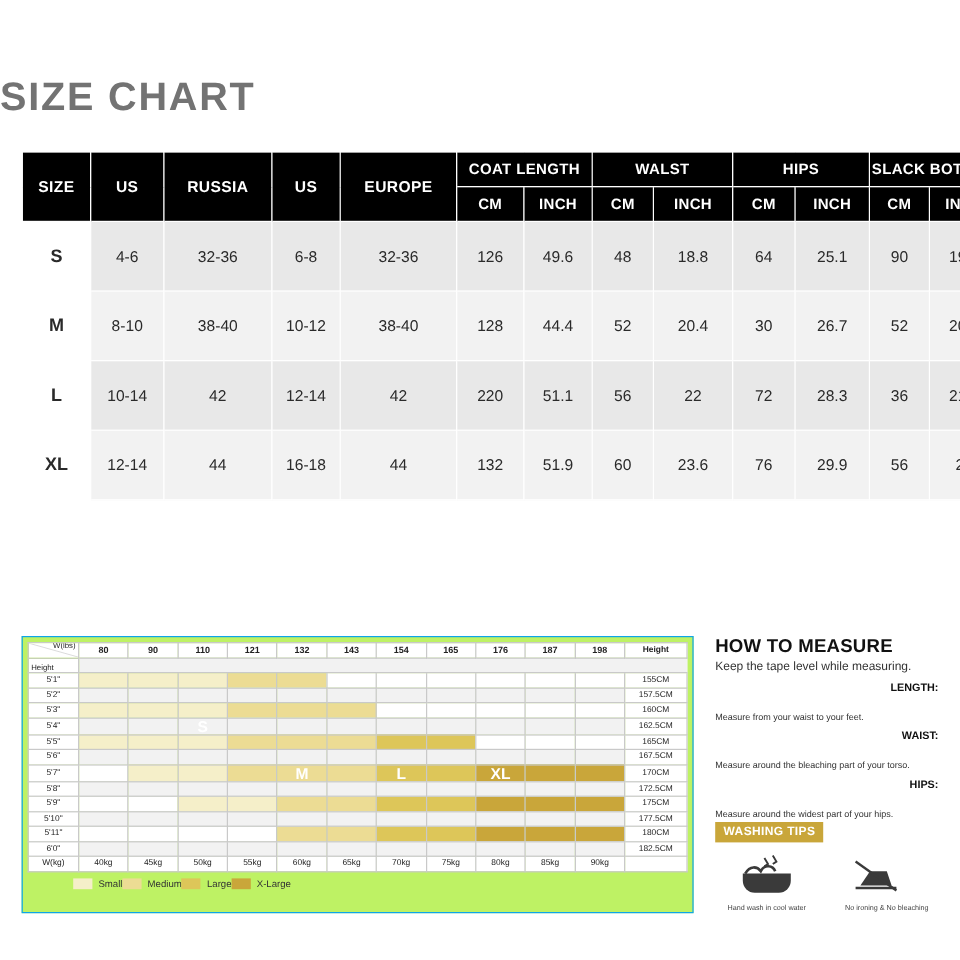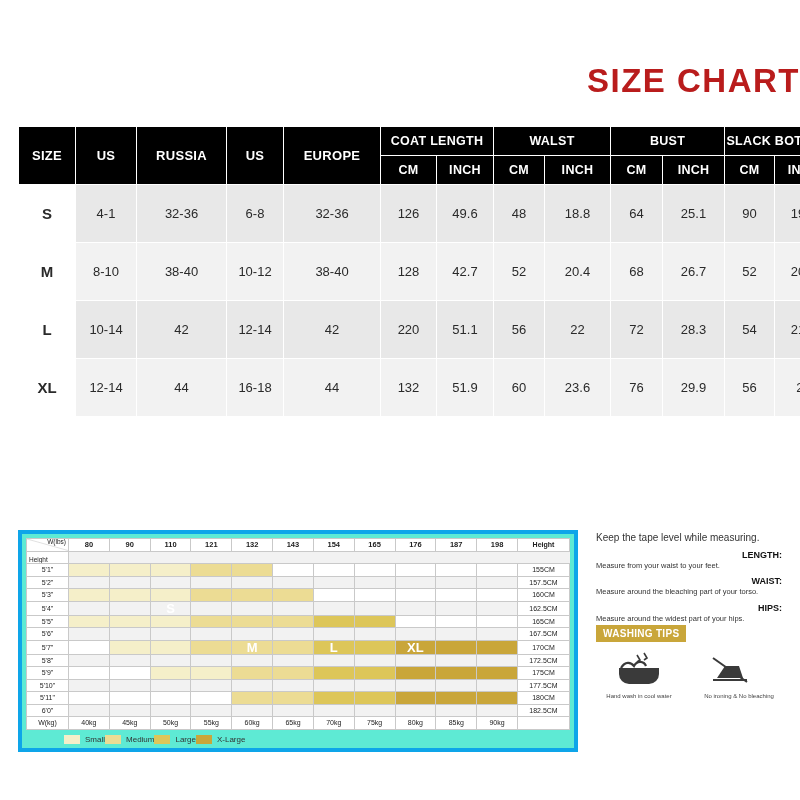"SIZE CHART" .title { color: #b91c1c -> #737373; text-align: right -> left }
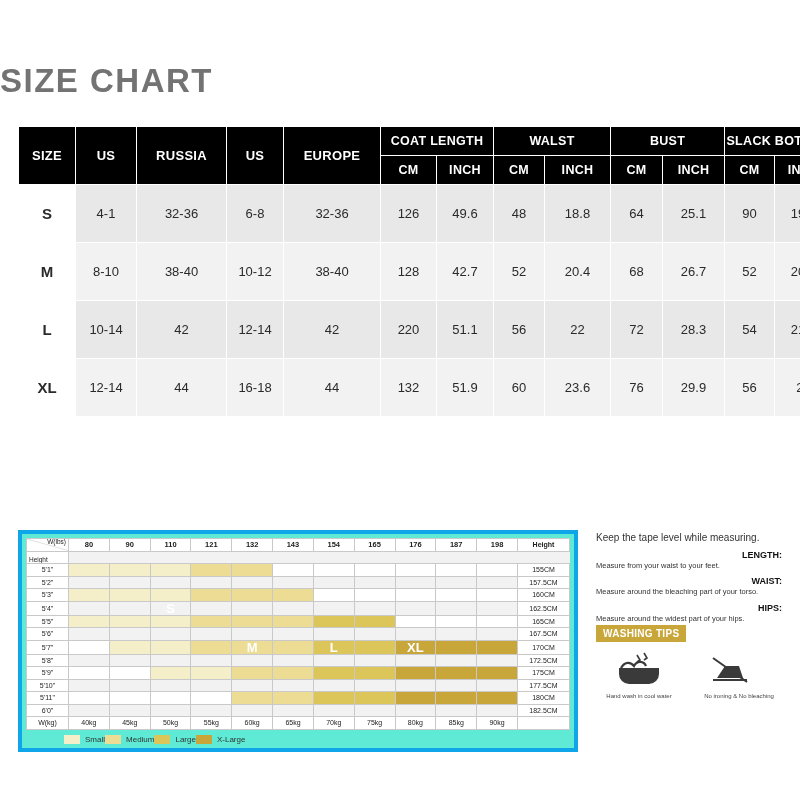"BUST" th { text: BUST -> HIPS }
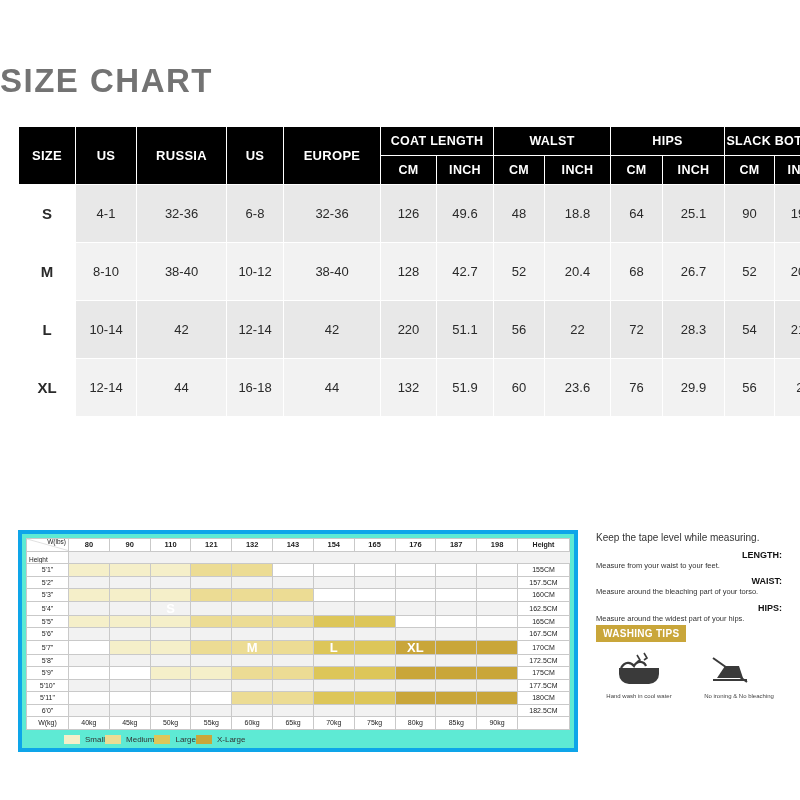"4-1" td { text: 4-1 -> 4-6 }
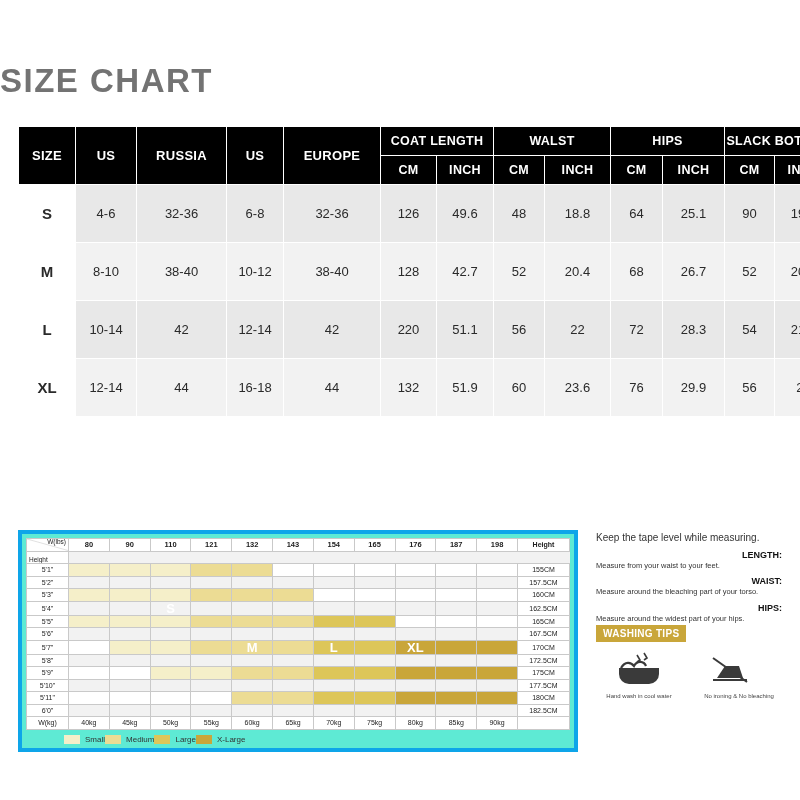"42.7" td { text: 42.7 -> 44.4 }
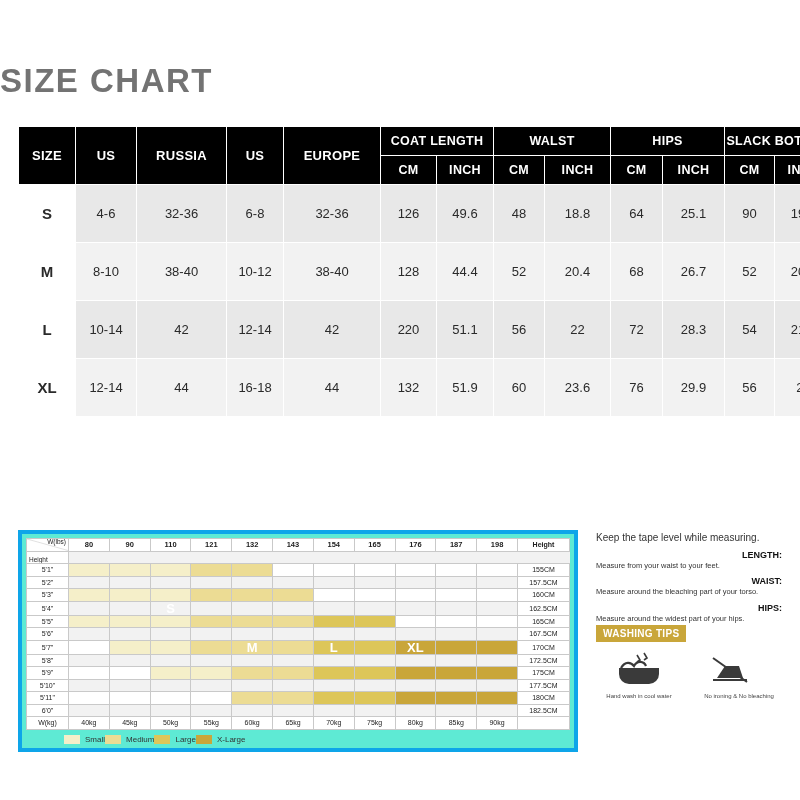"68" td { text: 68 -> 30 }
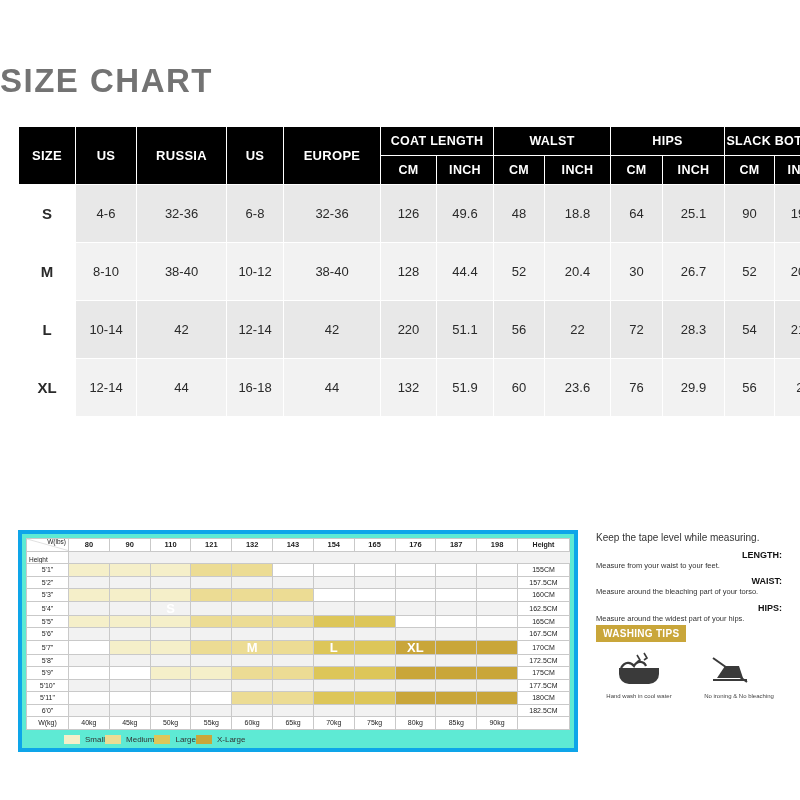"54" td { text: 54 -> 36 }
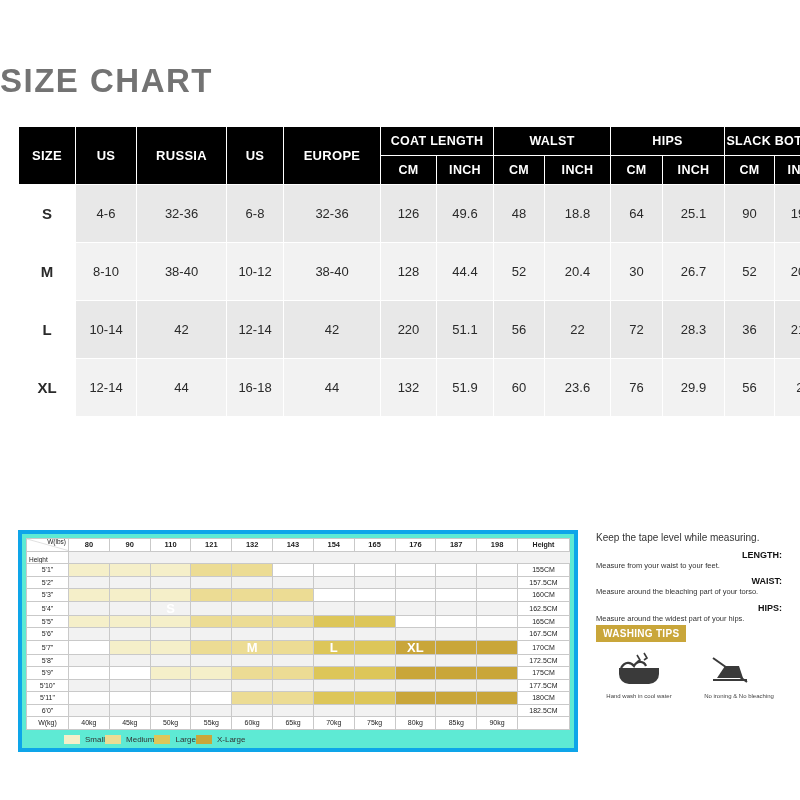"80" .hwbox { background: #5eead4 -> #bef264; border: 4px solid #0ea5e9 -> 1px solid #0ea5e9 }
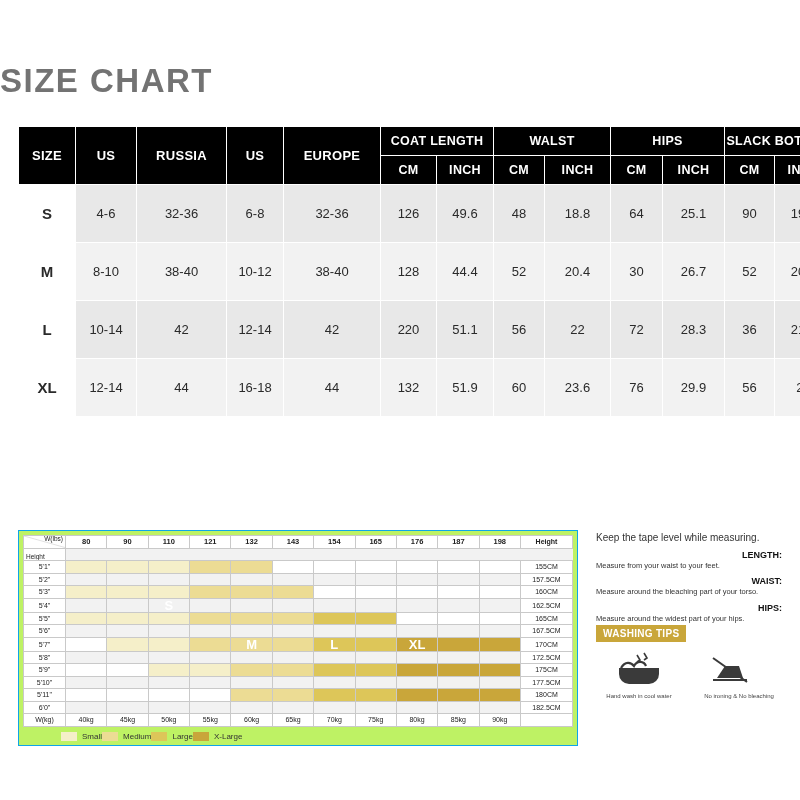"HOW TO MEASURE" div.how-title { html: none -> <div>HOW TO MEASURE</div> }
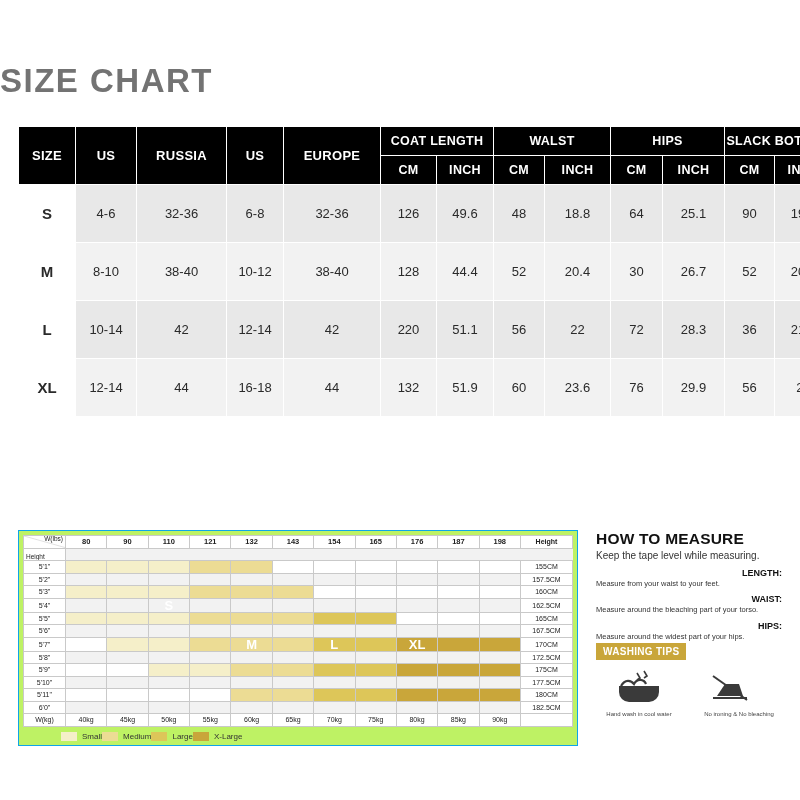"Measure from your waist to" .how-p { margin-top: 1px -> 15px }
